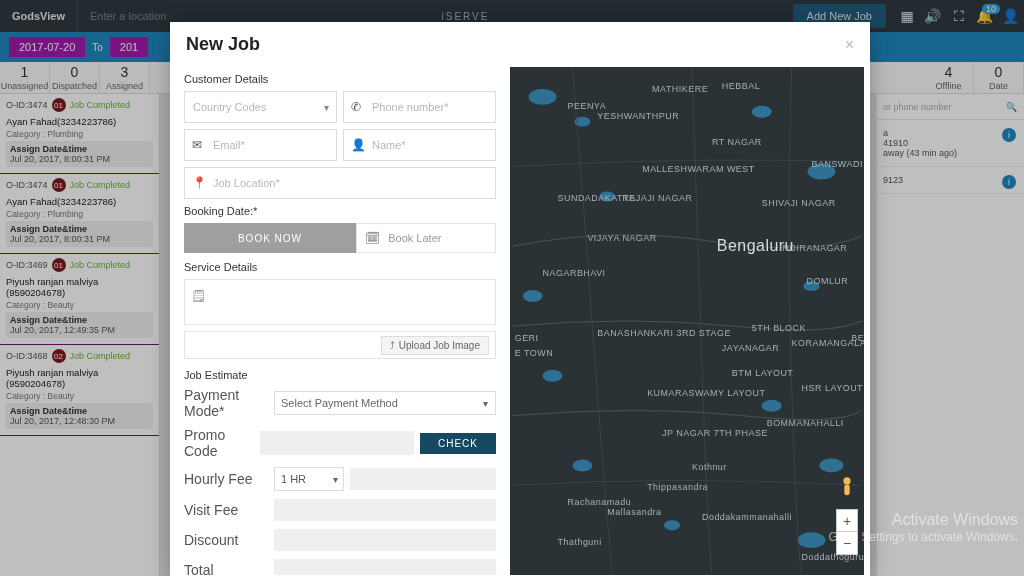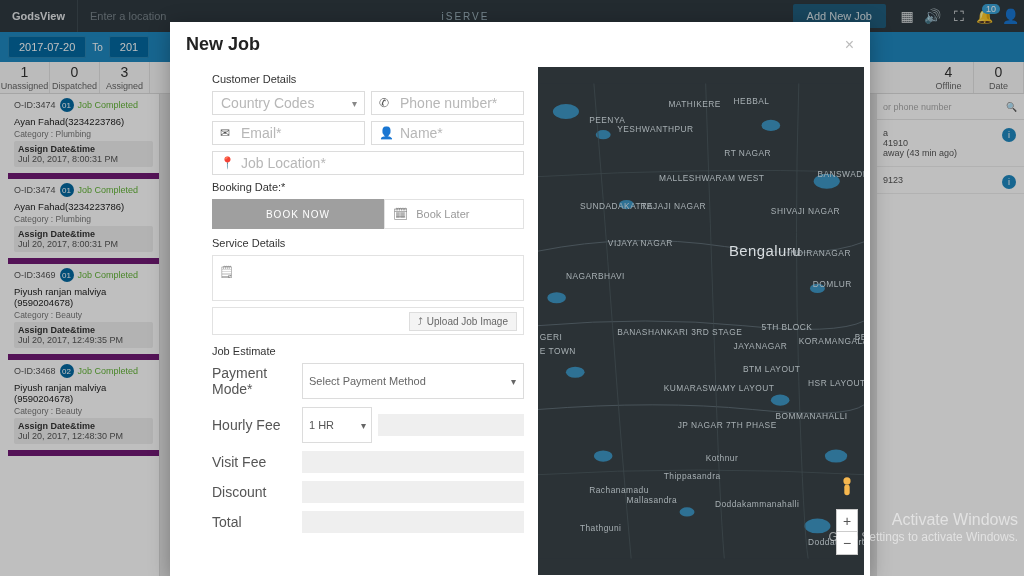"2017-07-20" .subbar .date-btn { background: #0369a1 -> #a21caf }
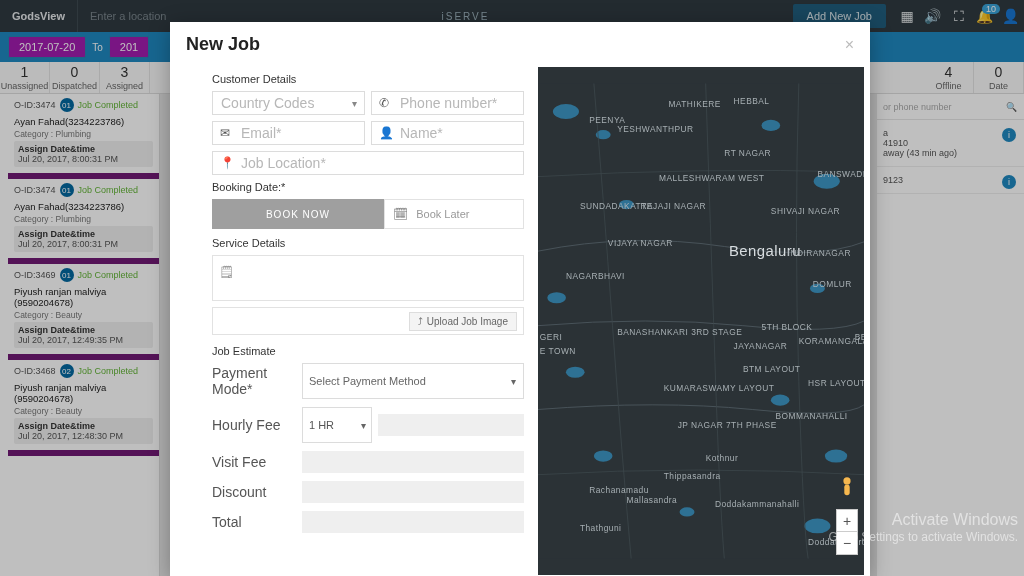"Customer Details" .modal .mbody { padding-left: 28px -> none }
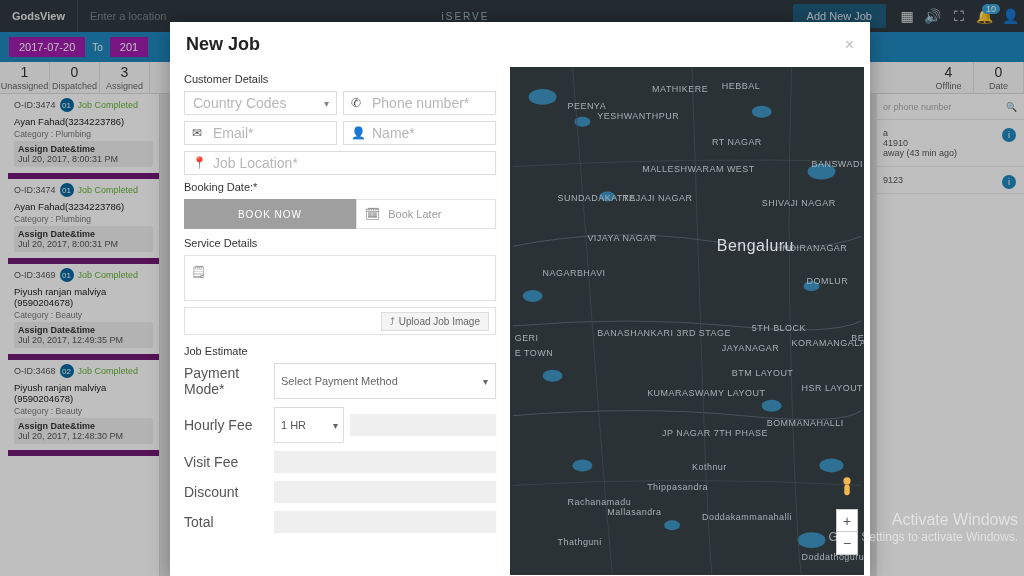"O-ID:3474" .job { border-bottom: 6px solid #701a75 -> 1px solid #701a75; margin-left: 8px -> none }
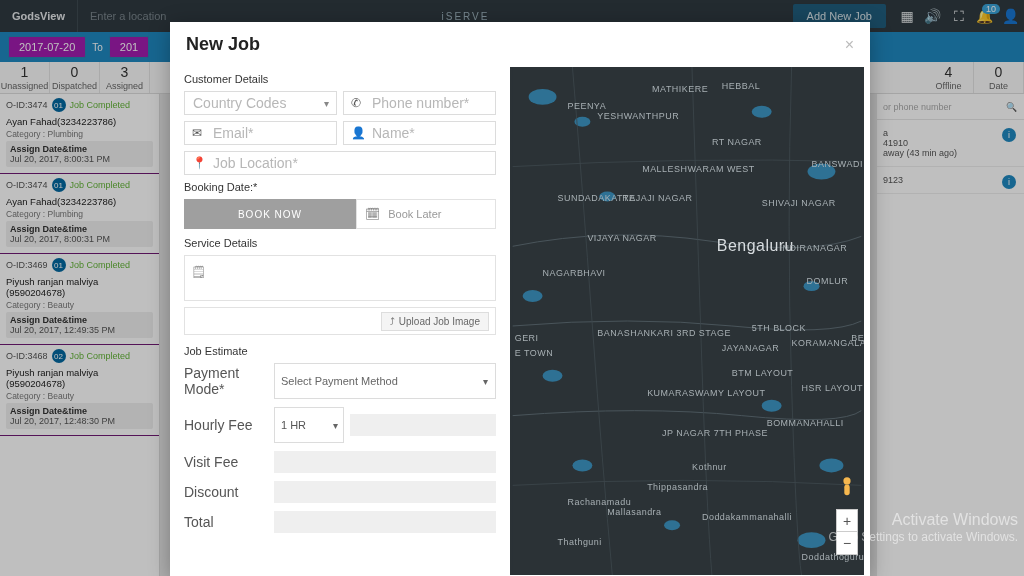"01" .job .badge { background: #0369a1 -> #7f1d1d }
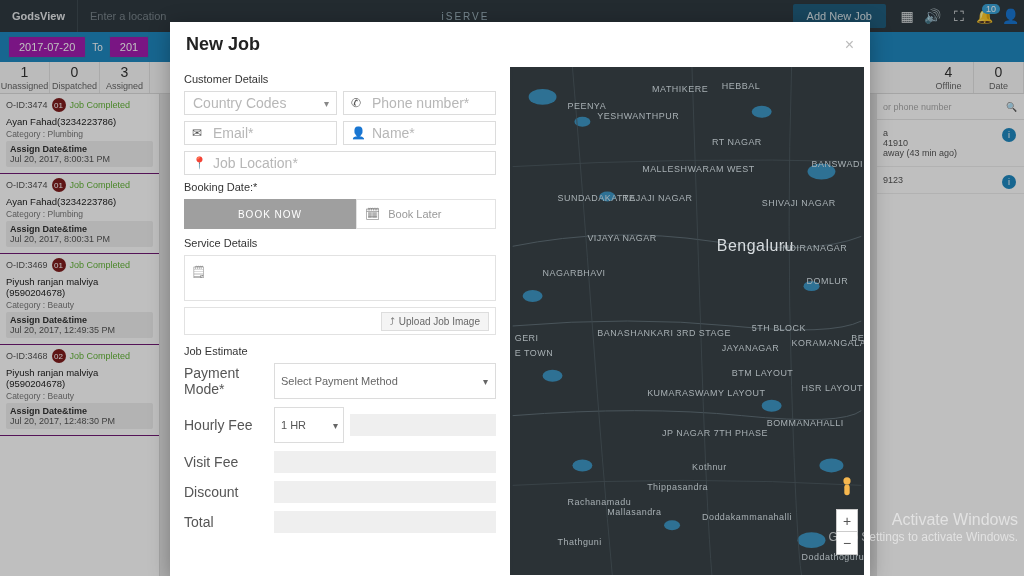"Country Codes" .fld { font-size: 14px -> 11px; height: 24px -> 32px }
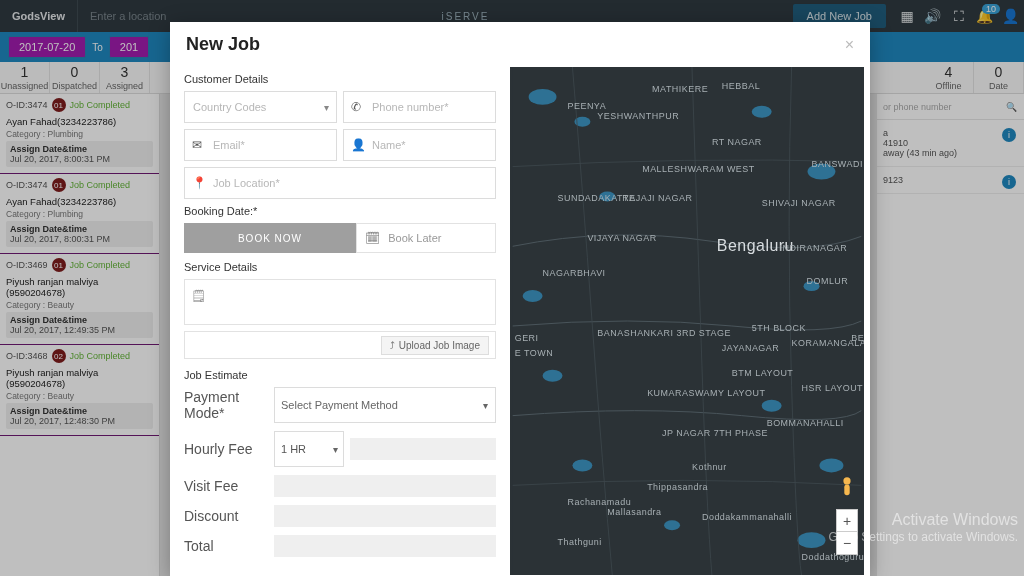"Select Payment Method" .est-row select, .est-row input { height: 36px -> 24px }
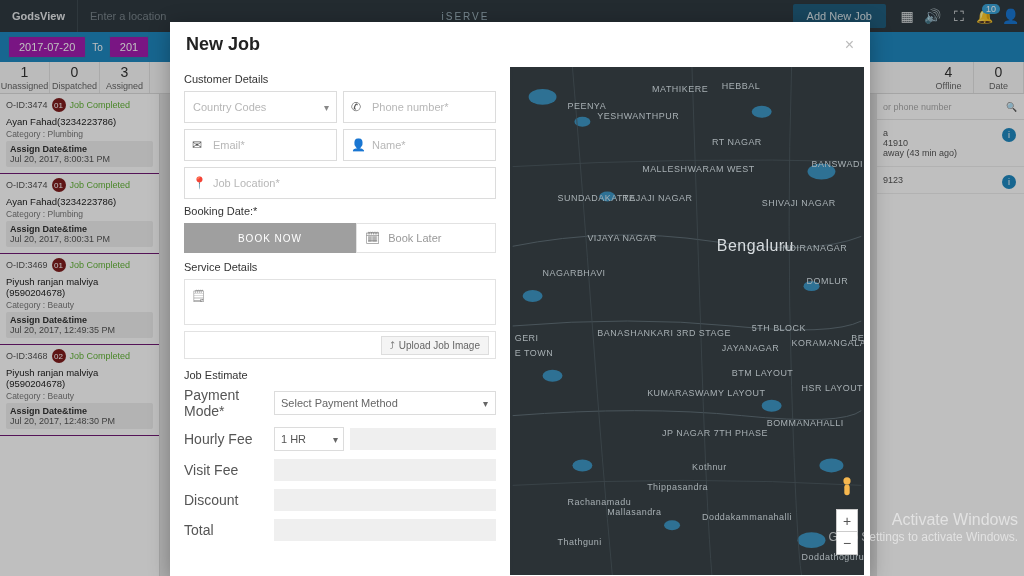"Promo Code" div.est-row { html: none -> <div> <div>Promo Code</div> <input> <button>CHECK</button> </div> }
